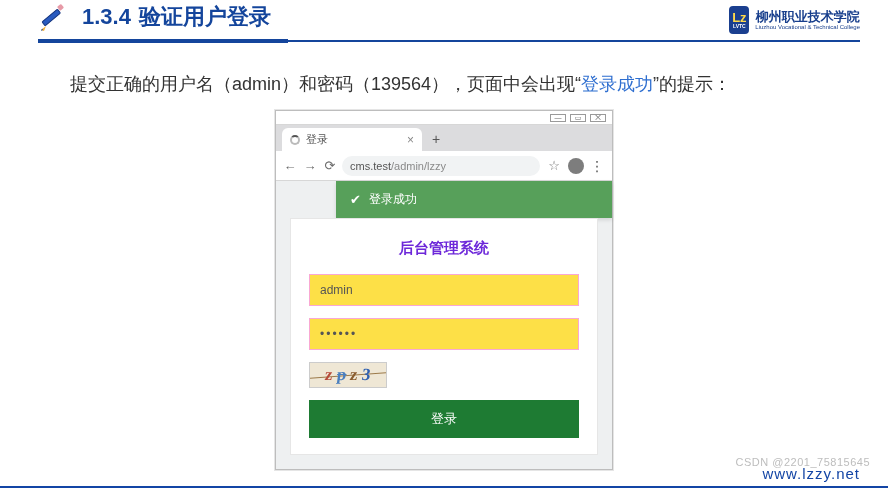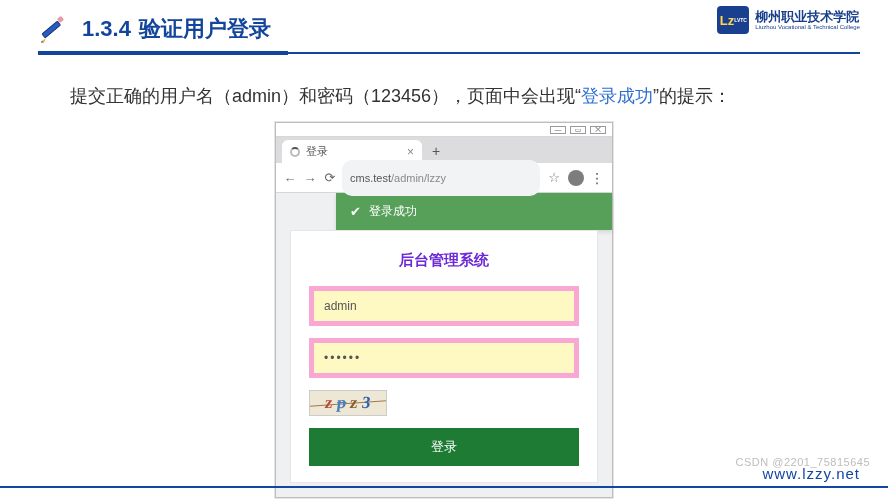"1.3.4" .header { padding: 12px 38px 8px 38px -> 0 38px 8px 38px }
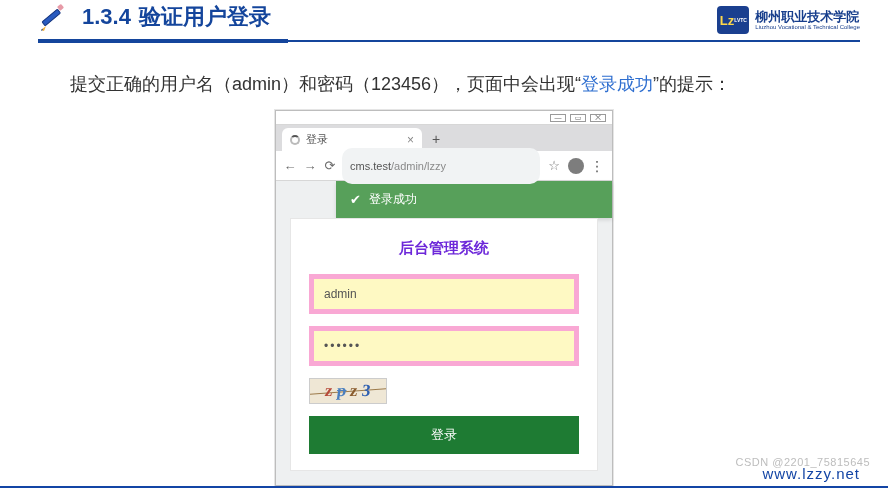"Lz" .logo-square { flex-direction: row -> column; width: 32px -> 20px }
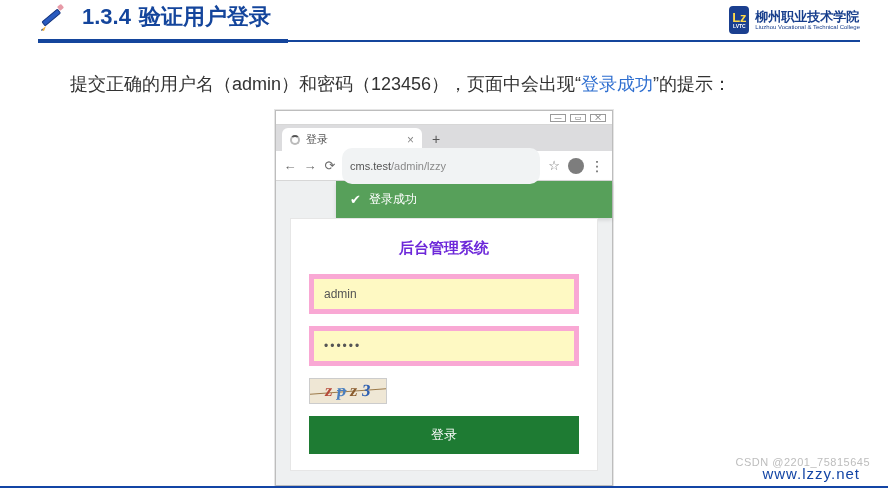"柳州职业技术学院" .logo-cn { text-align: none -> center }
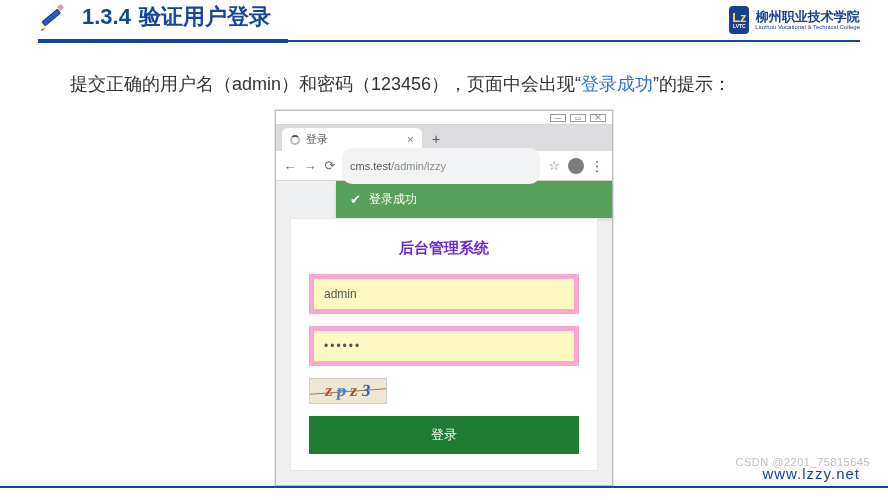"提交正确的用户名（admin）和密码（123456），页面中会出现" span { text: 123456 -> 139564 }
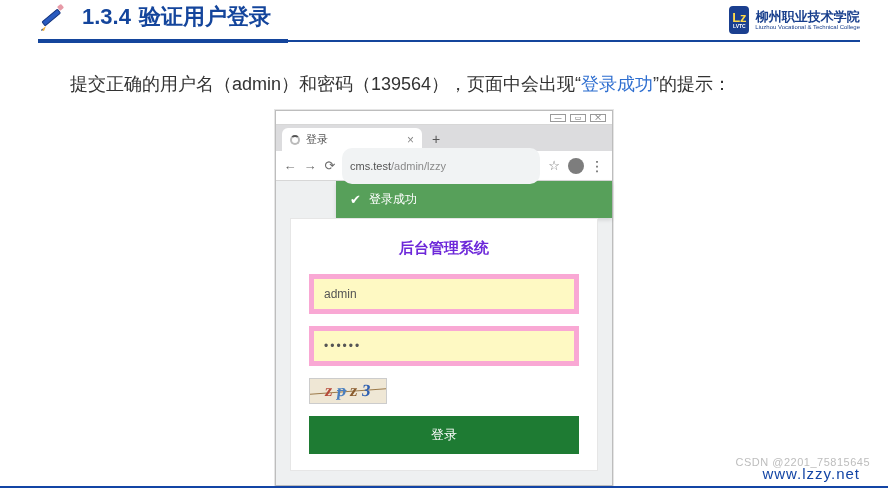"cms.test" .urlbox { height: 36px -> 20px }
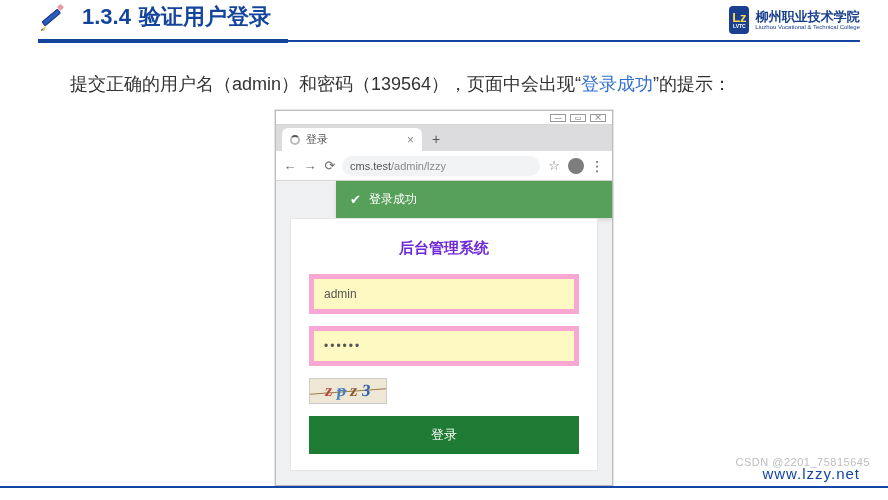"admin" .fld { background: #fef9c3 -> #fde047; border: 5px solid #f9a8d4 -> 1px solid #f9a8d4 }
